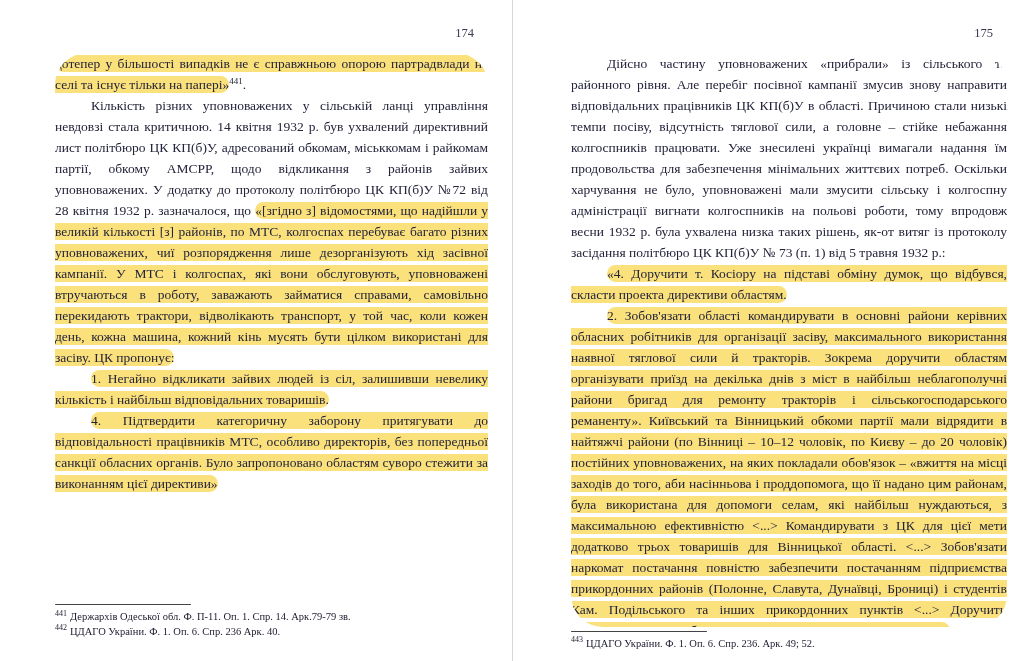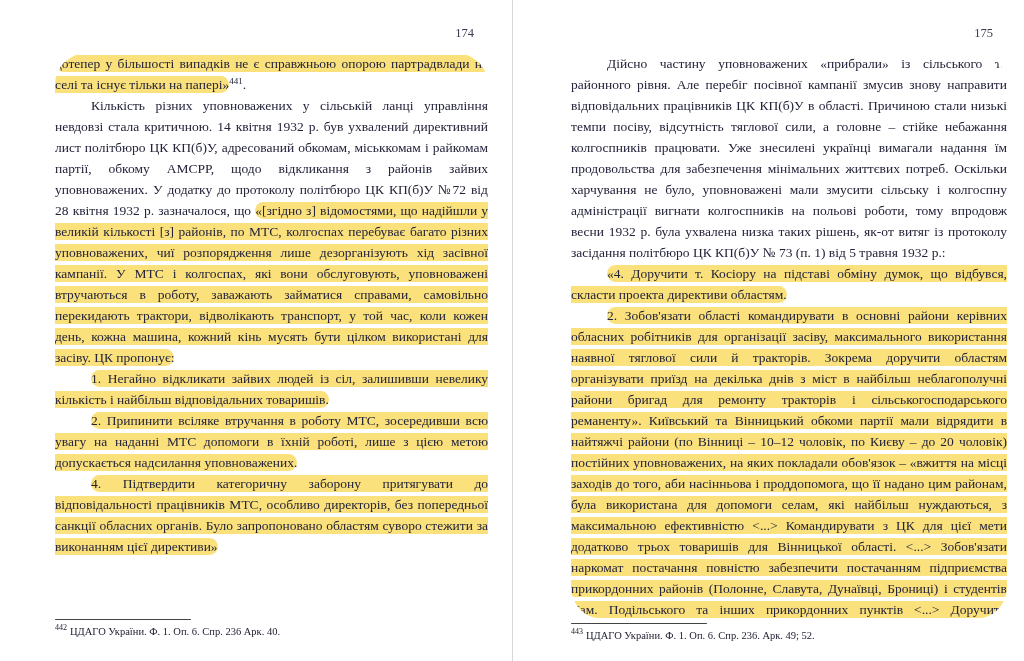"175" .page-right { padding: 26px 17px 18px 58px -> 26px 17px 10px 58px }
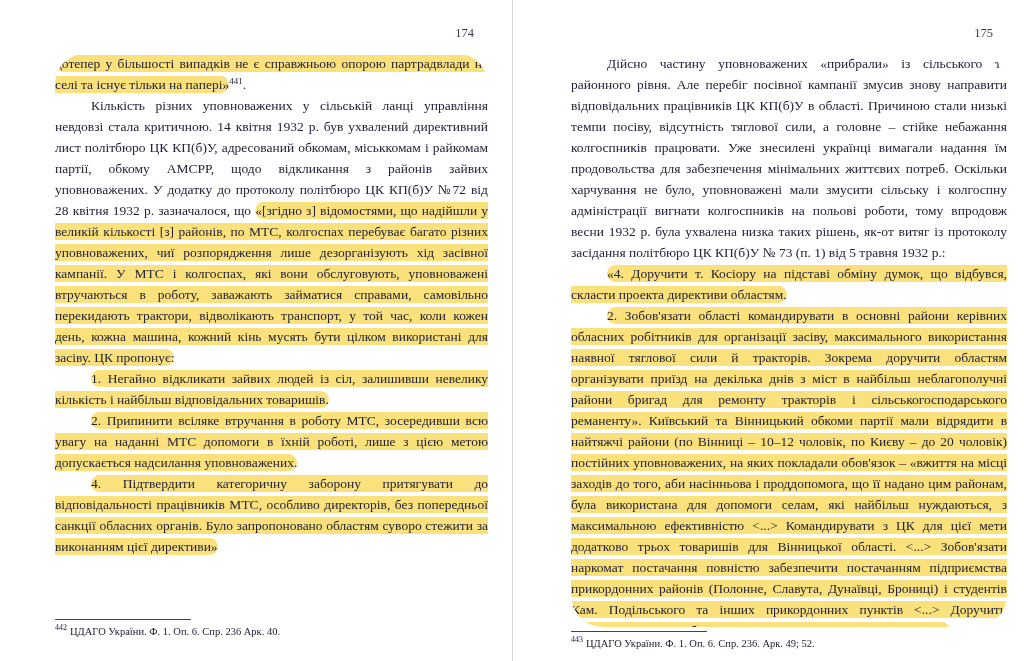"2. Припинити всіляке втручання в" p.para { html: <p><span>2. Припинити всіляке втручання в роботу МТС, зосередивши всю увагу на наданні МТС допомоги в їхній роботі, лише з цією метою допускається надсилання уповноважених.</span></p> -> none }
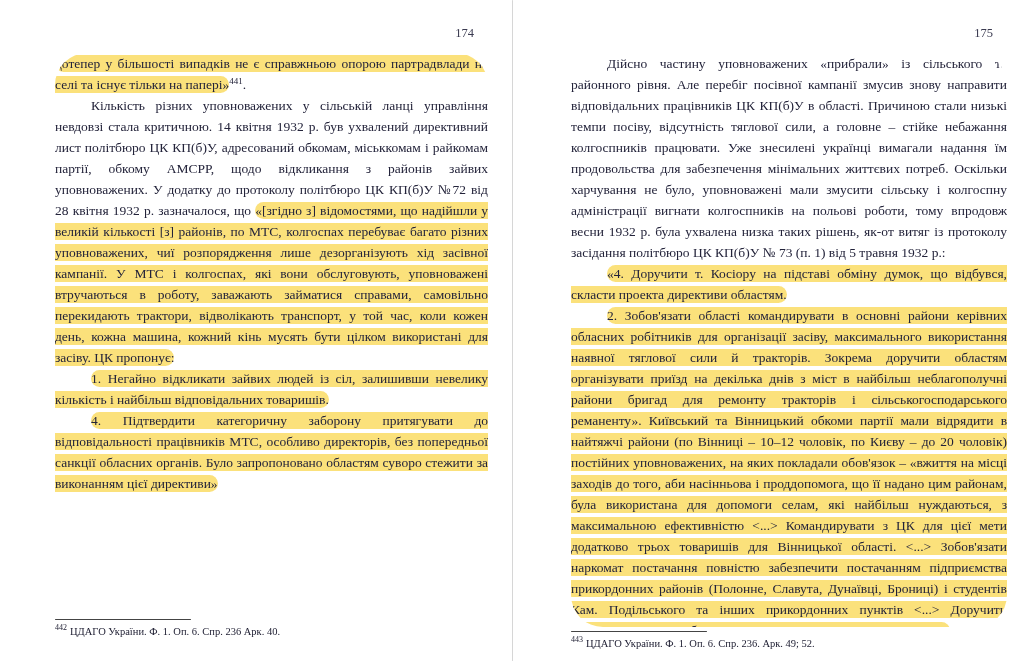"441 Держархів Одеської обл. Ф." div.footnote { html: none -> <div><sup>441</sup><span>Держархів Одеської обл. Ф. П-11. Оп. 1. Спр. 14. Арк.79-79 зв.</span></div> }
